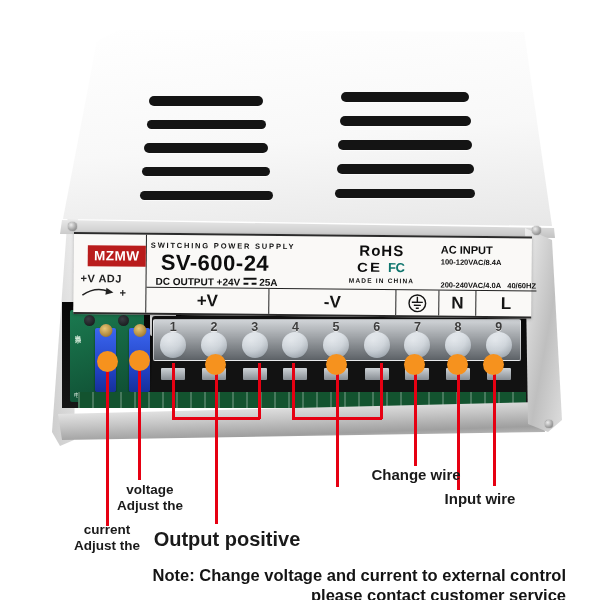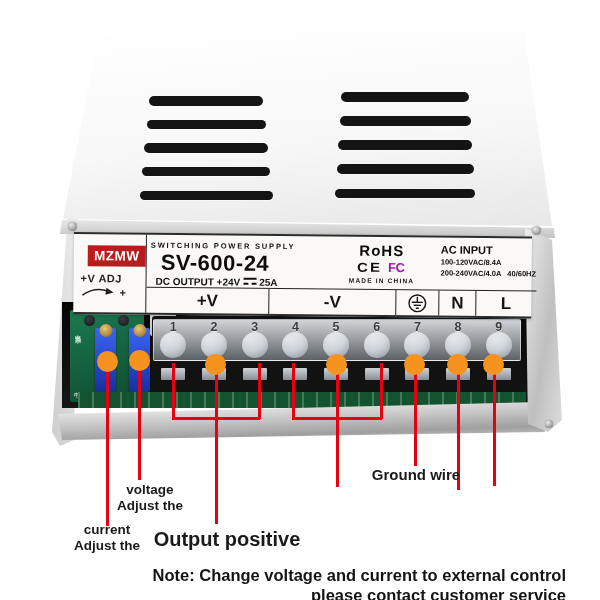"FC" .fcc { color: #a21caf -> #0f766e }
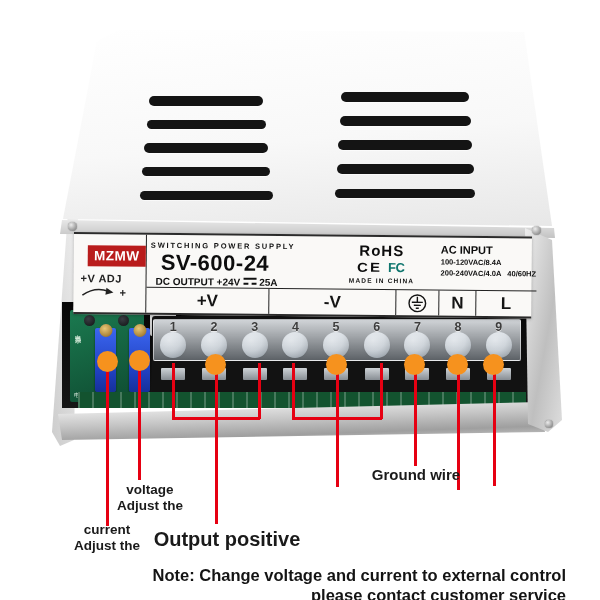"200-240VAC/4.0A" .ac-line2 { margin-top: 2px -> 14px }
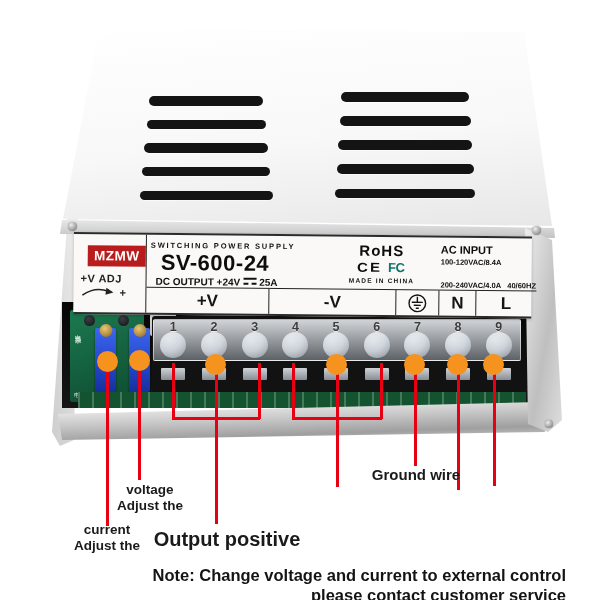"Ground wire" div.ann { text: Ground -> Change }
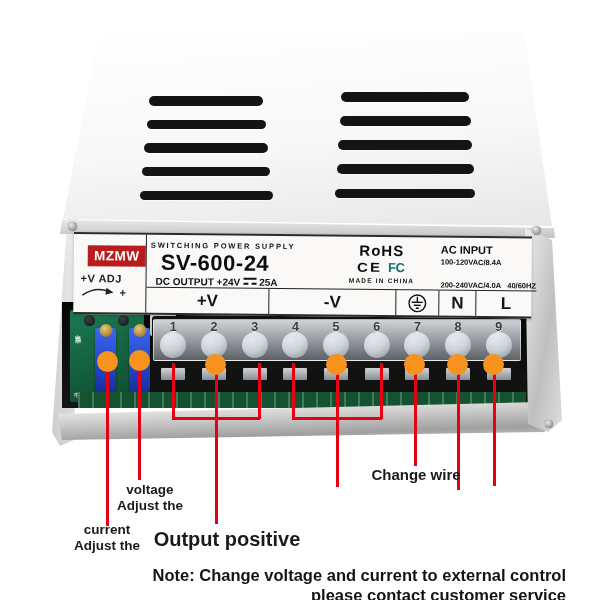"Input wire" div { html: none -> <div>Input wire</div> }
